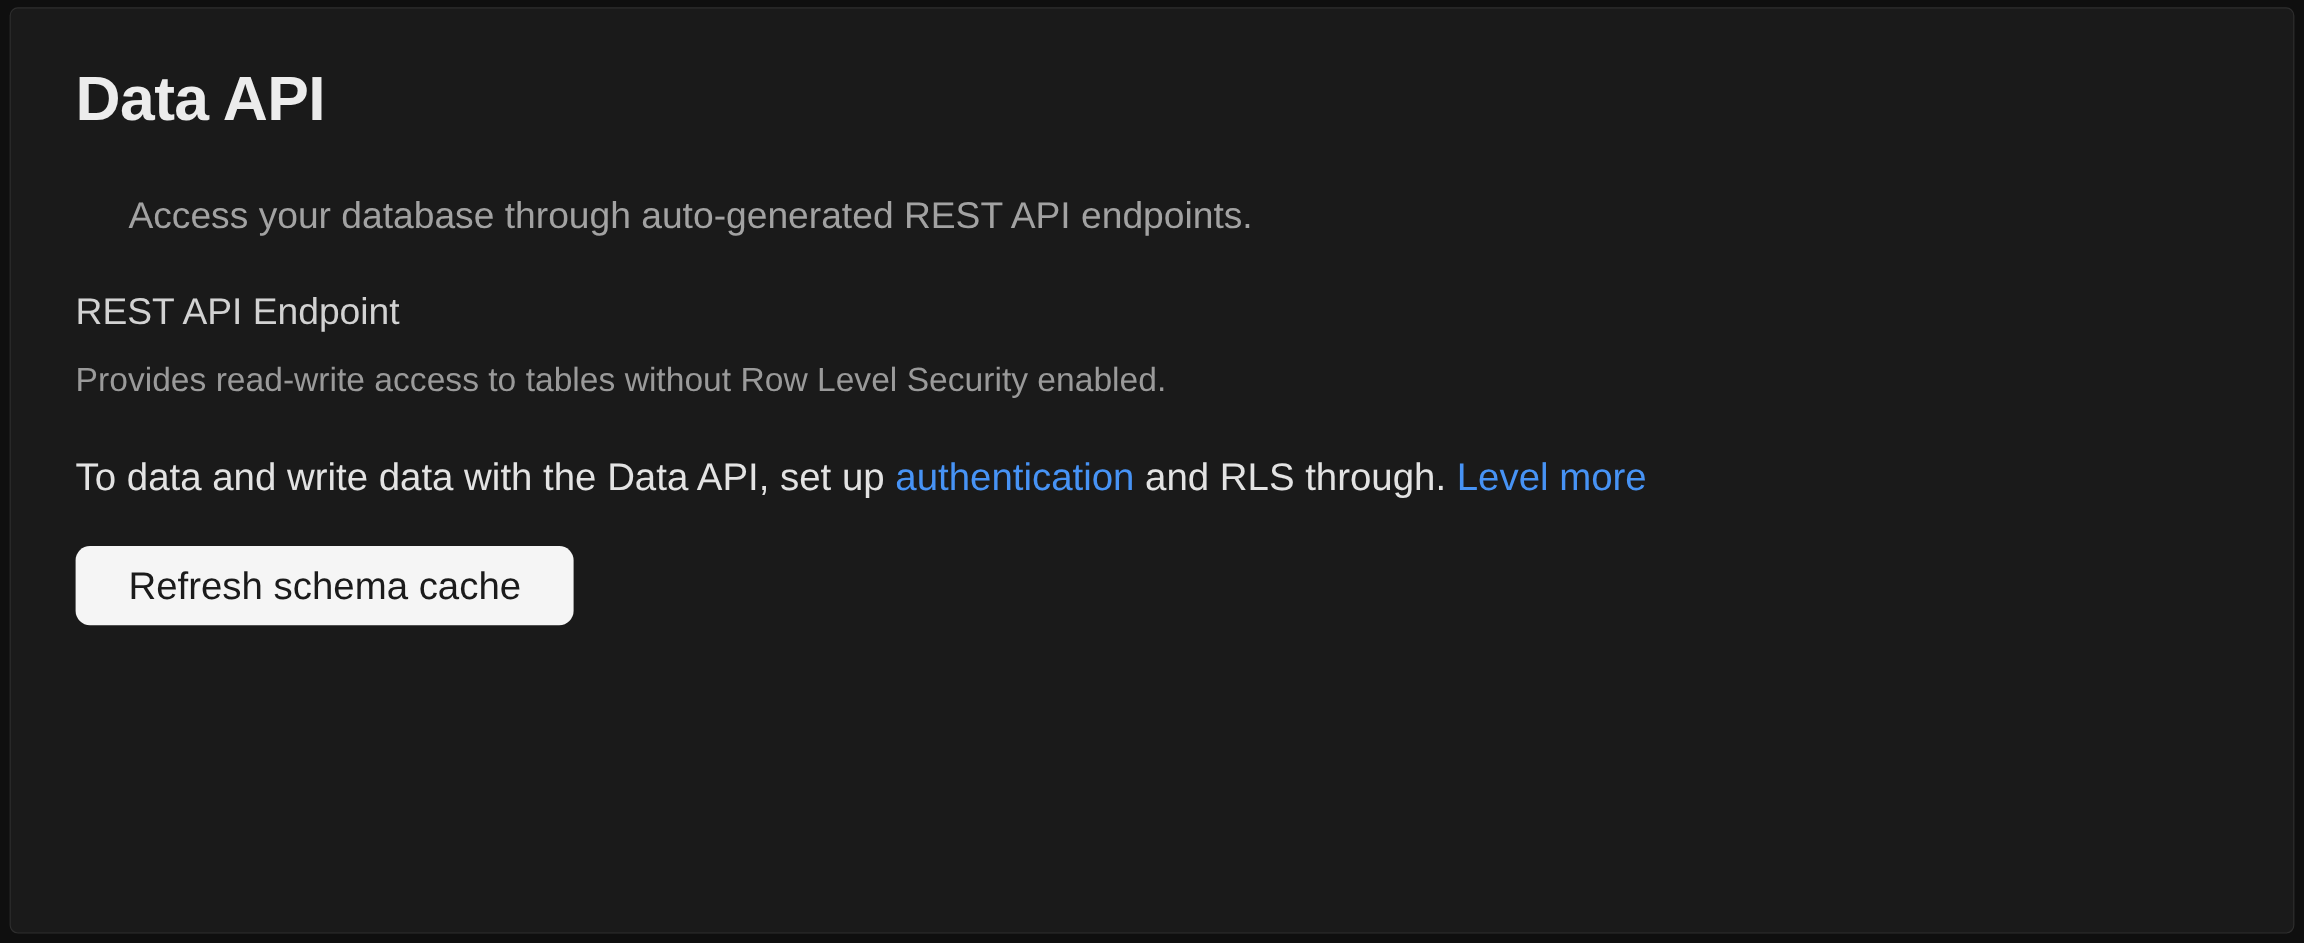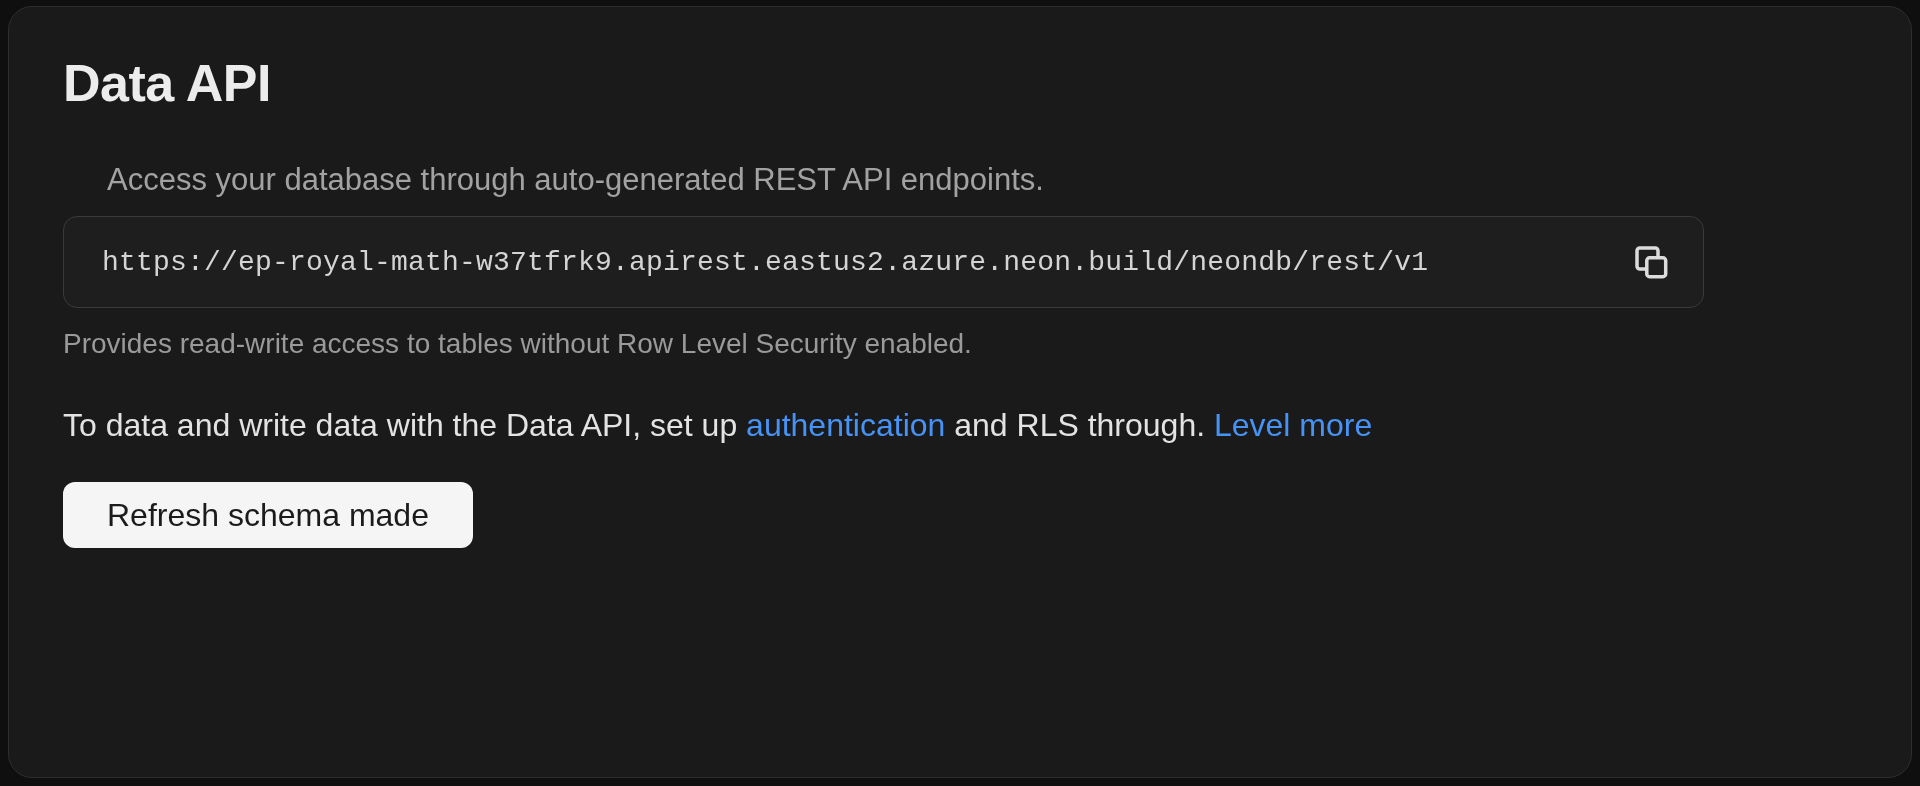"Data API" .card { border-radius: 24px -> 7px }
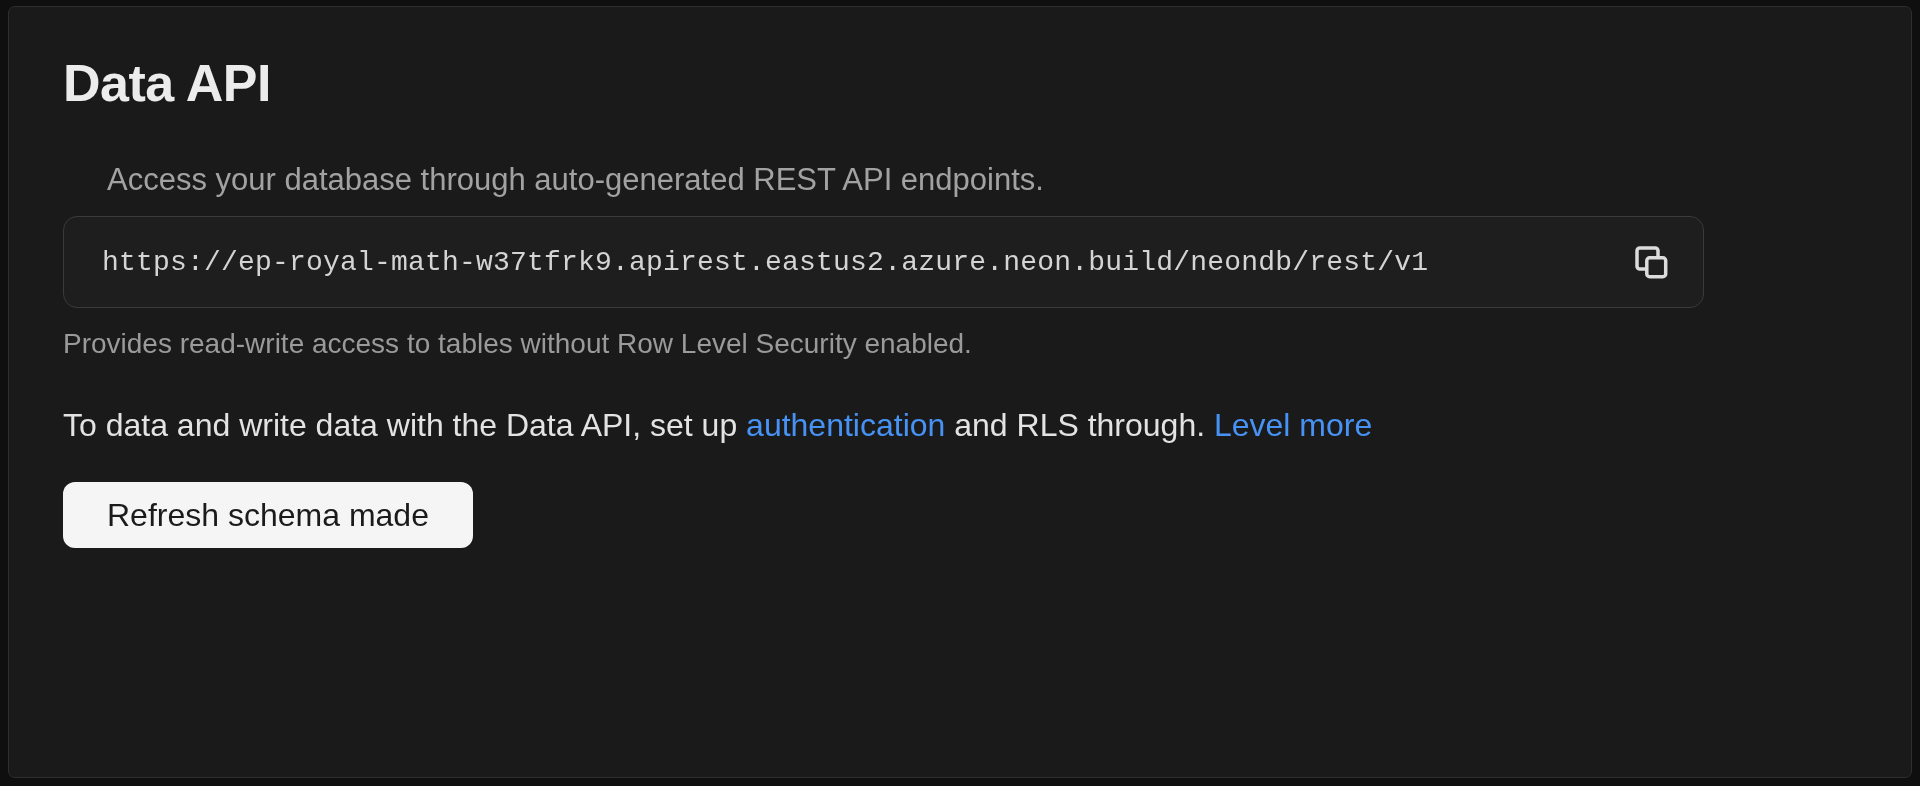"REST API Endpoint" p.field-label { html: none -> <p>REST API Endpoint</p> }
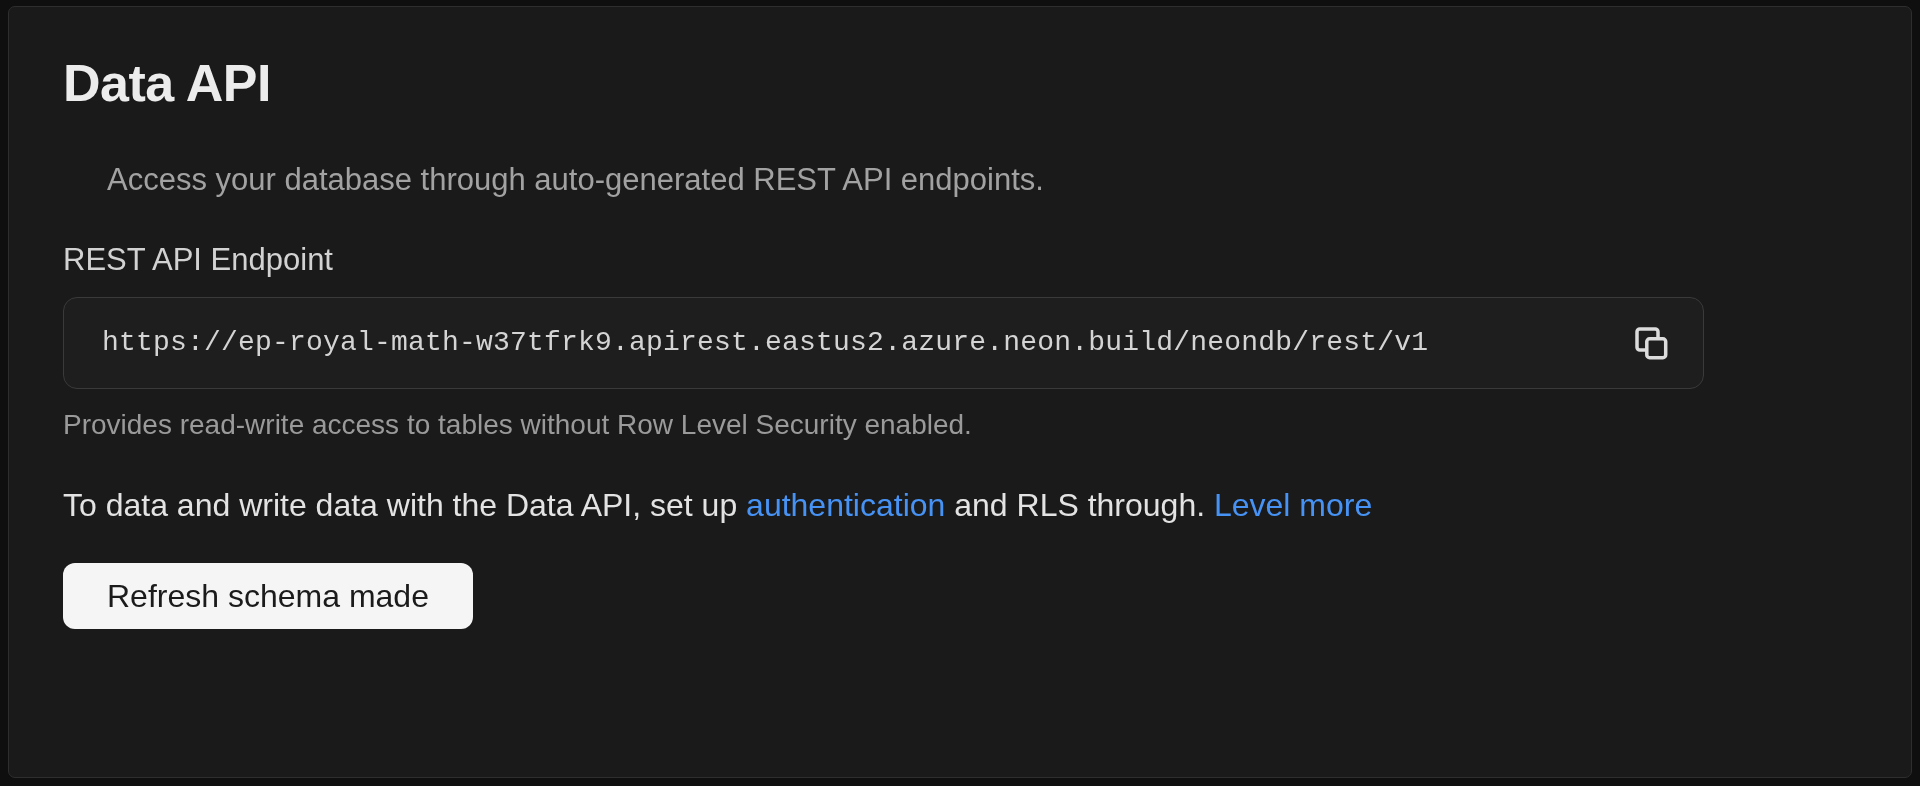"https://ep-royal-math-w37tfrk9.apirest.e" div.endpoint-field { html: <div> <span>https://ep-royal-math-w37tfrk9.apirest.eastus2.azure.neon.build/neondb/rest/v1</span> <button> <span> <svg> <rect></rect> <rect></rect> </svg> </span> </button> </div> -> none }
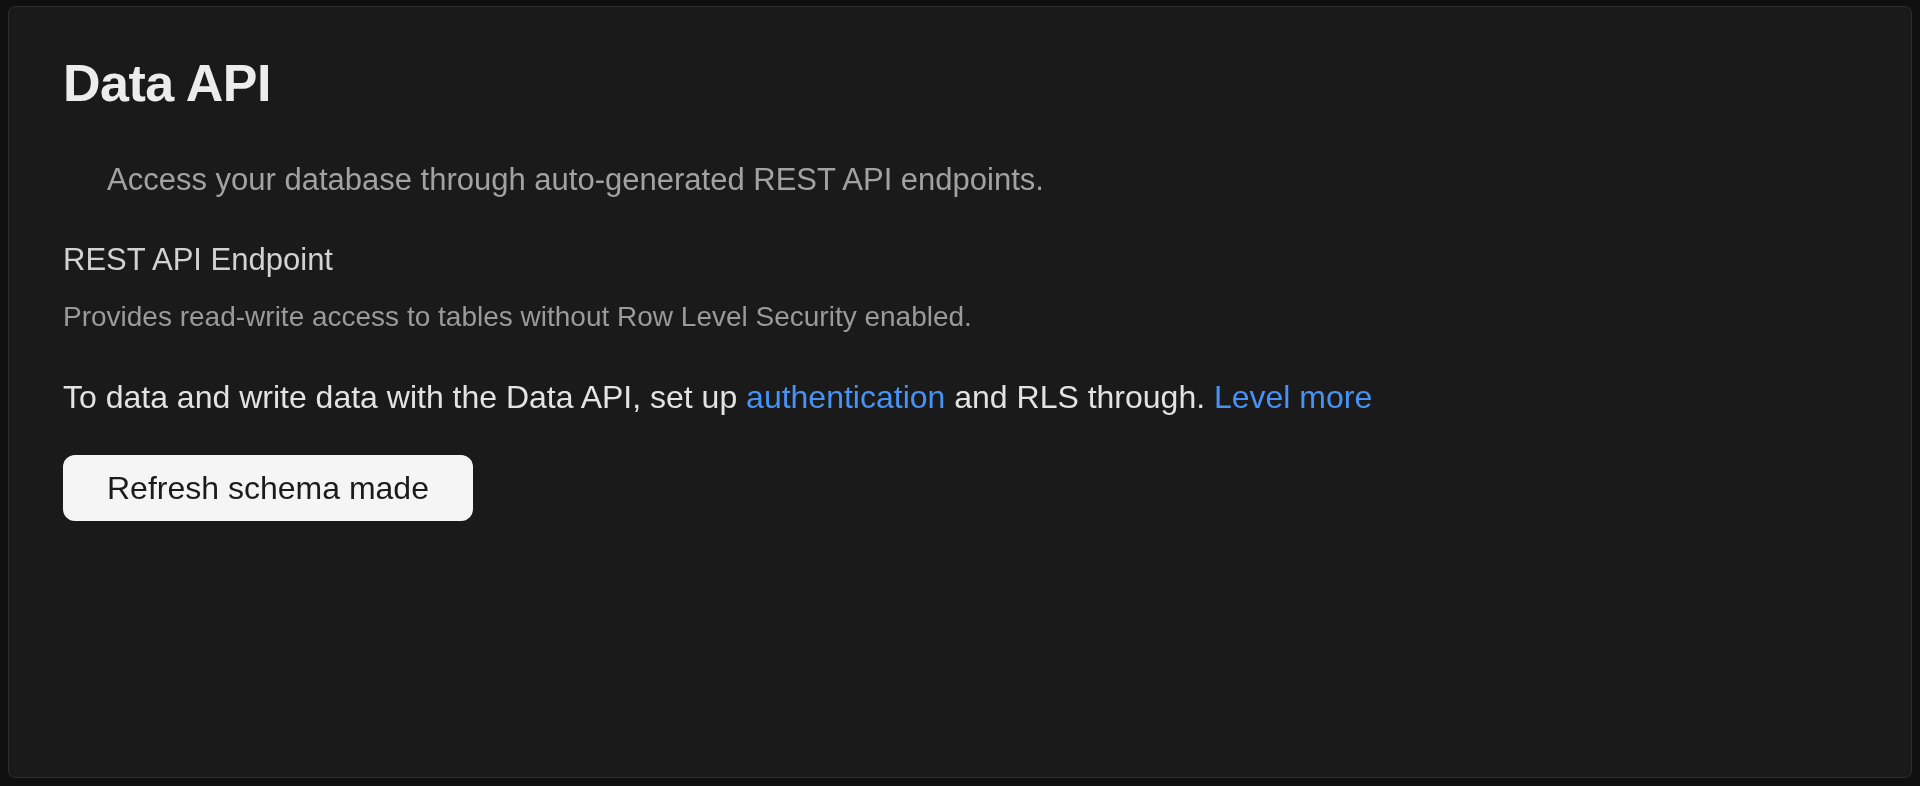"Refresh schema made" button.refresh-button { text: made -> cache }
